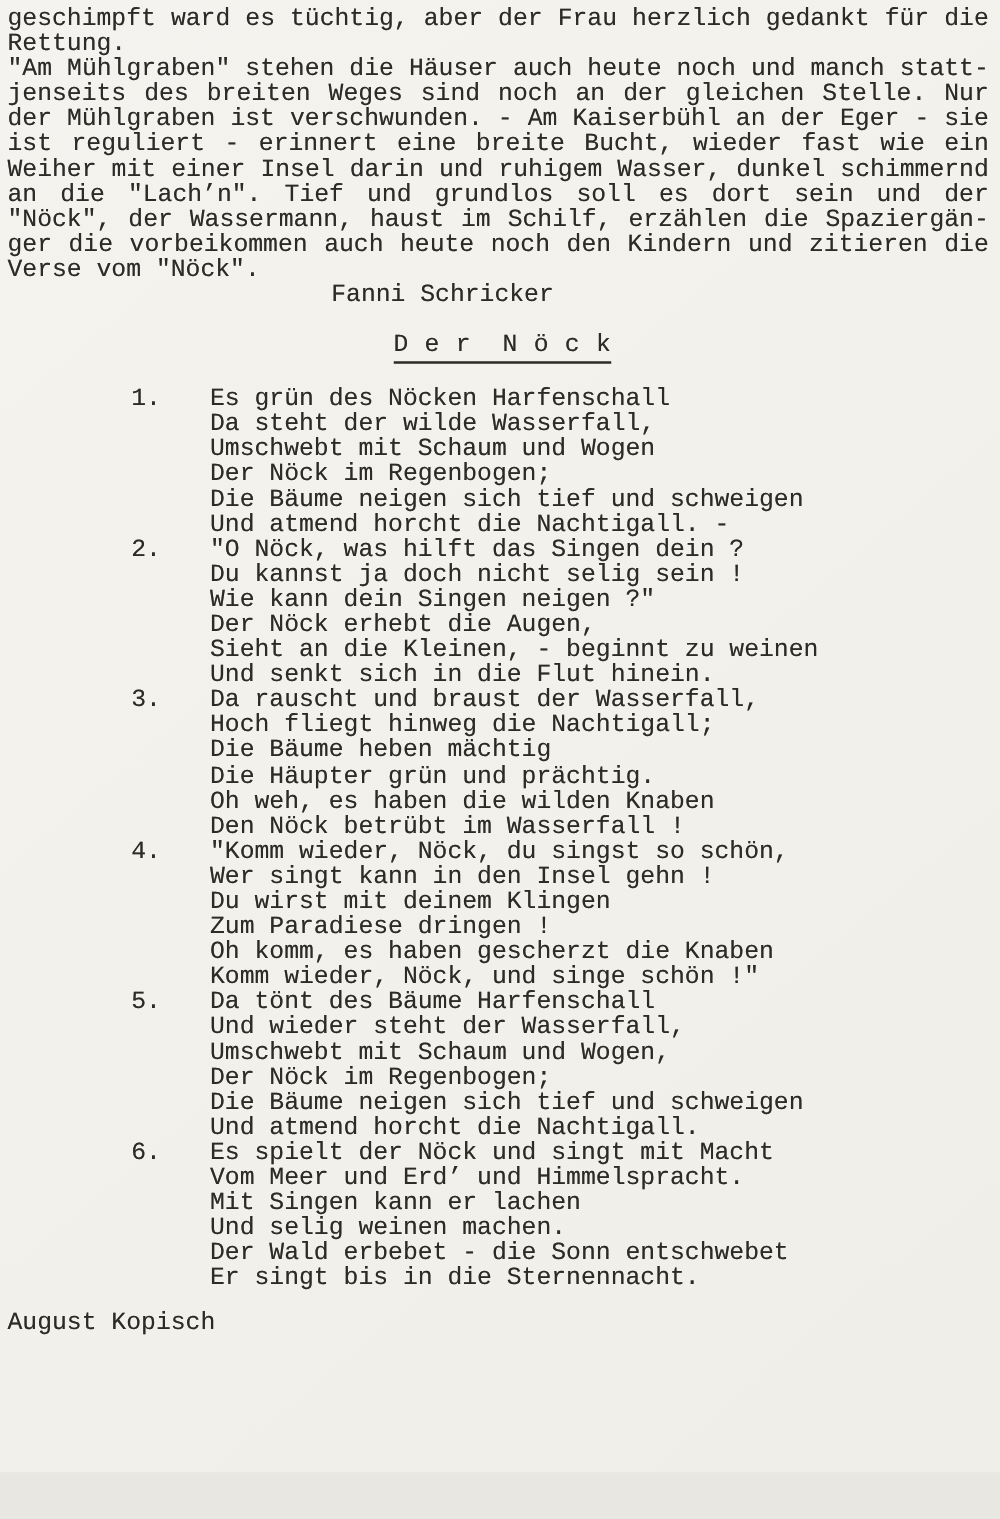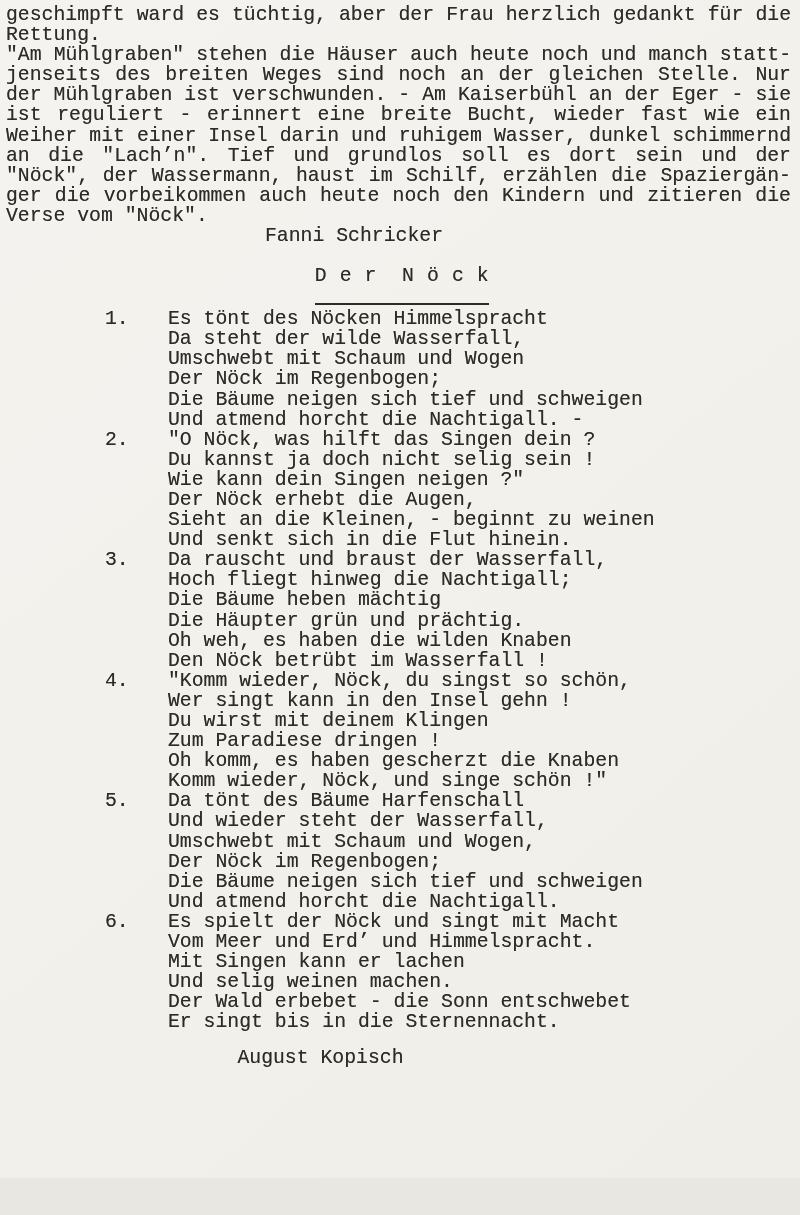"D e r N ö" .title { padding-bottom: 17px -> 3px }
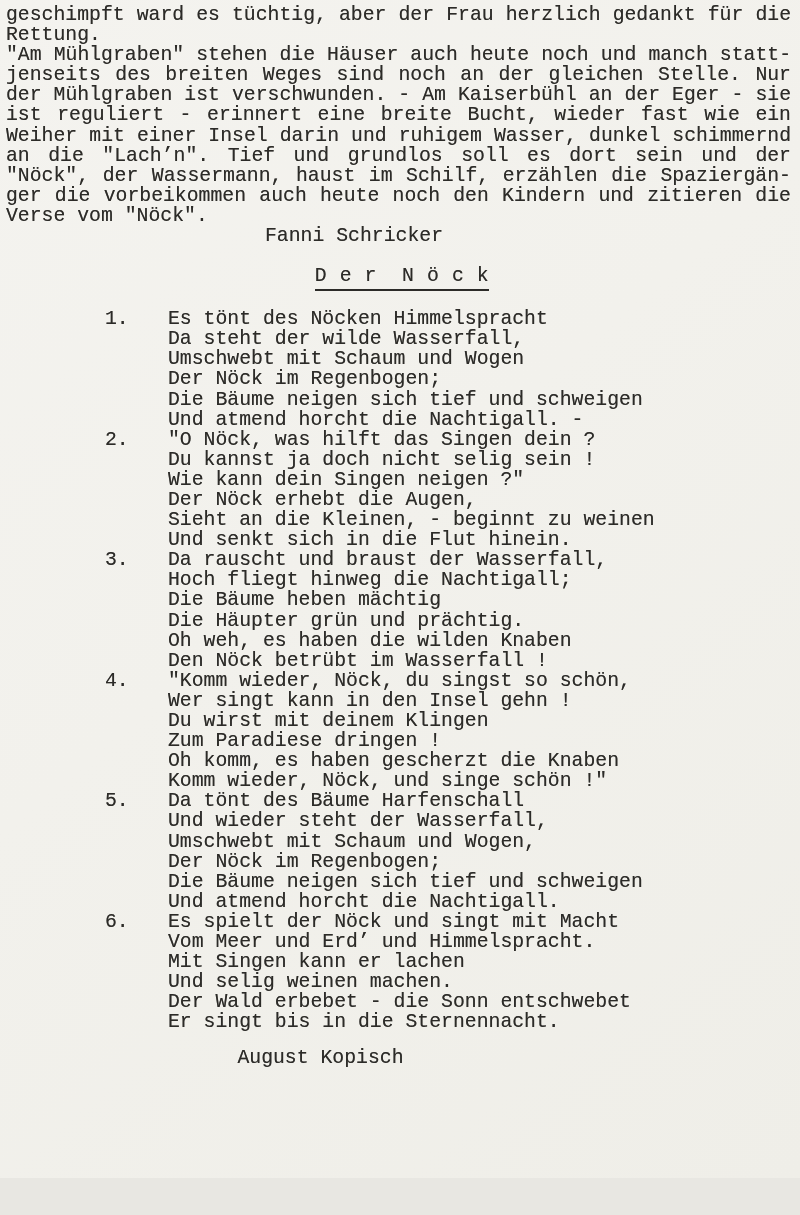"Es tönt des Nöcken Himmelspracht" span.ptext { text: tönt des Nöcken Himmelspracht -> grün des Nöcken Harfenschall }
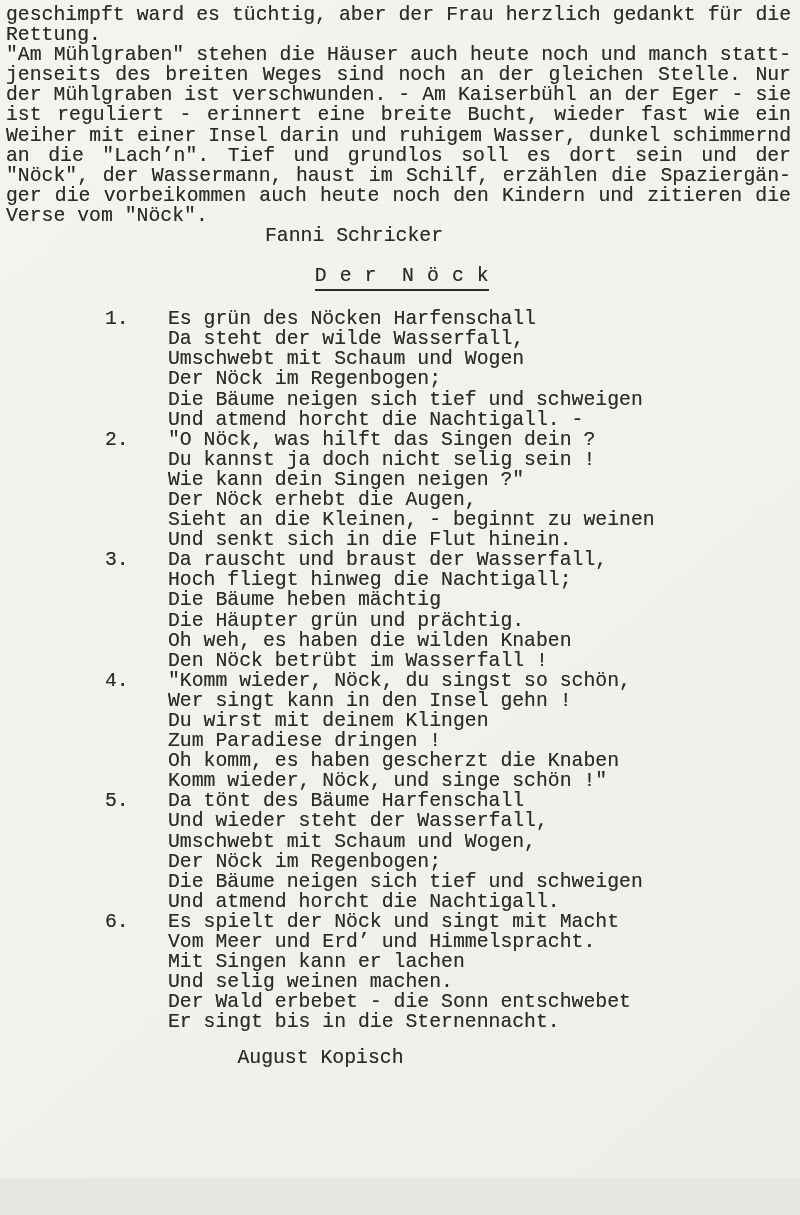"August Kopisch" .attr2 { text-align: center -> left }
